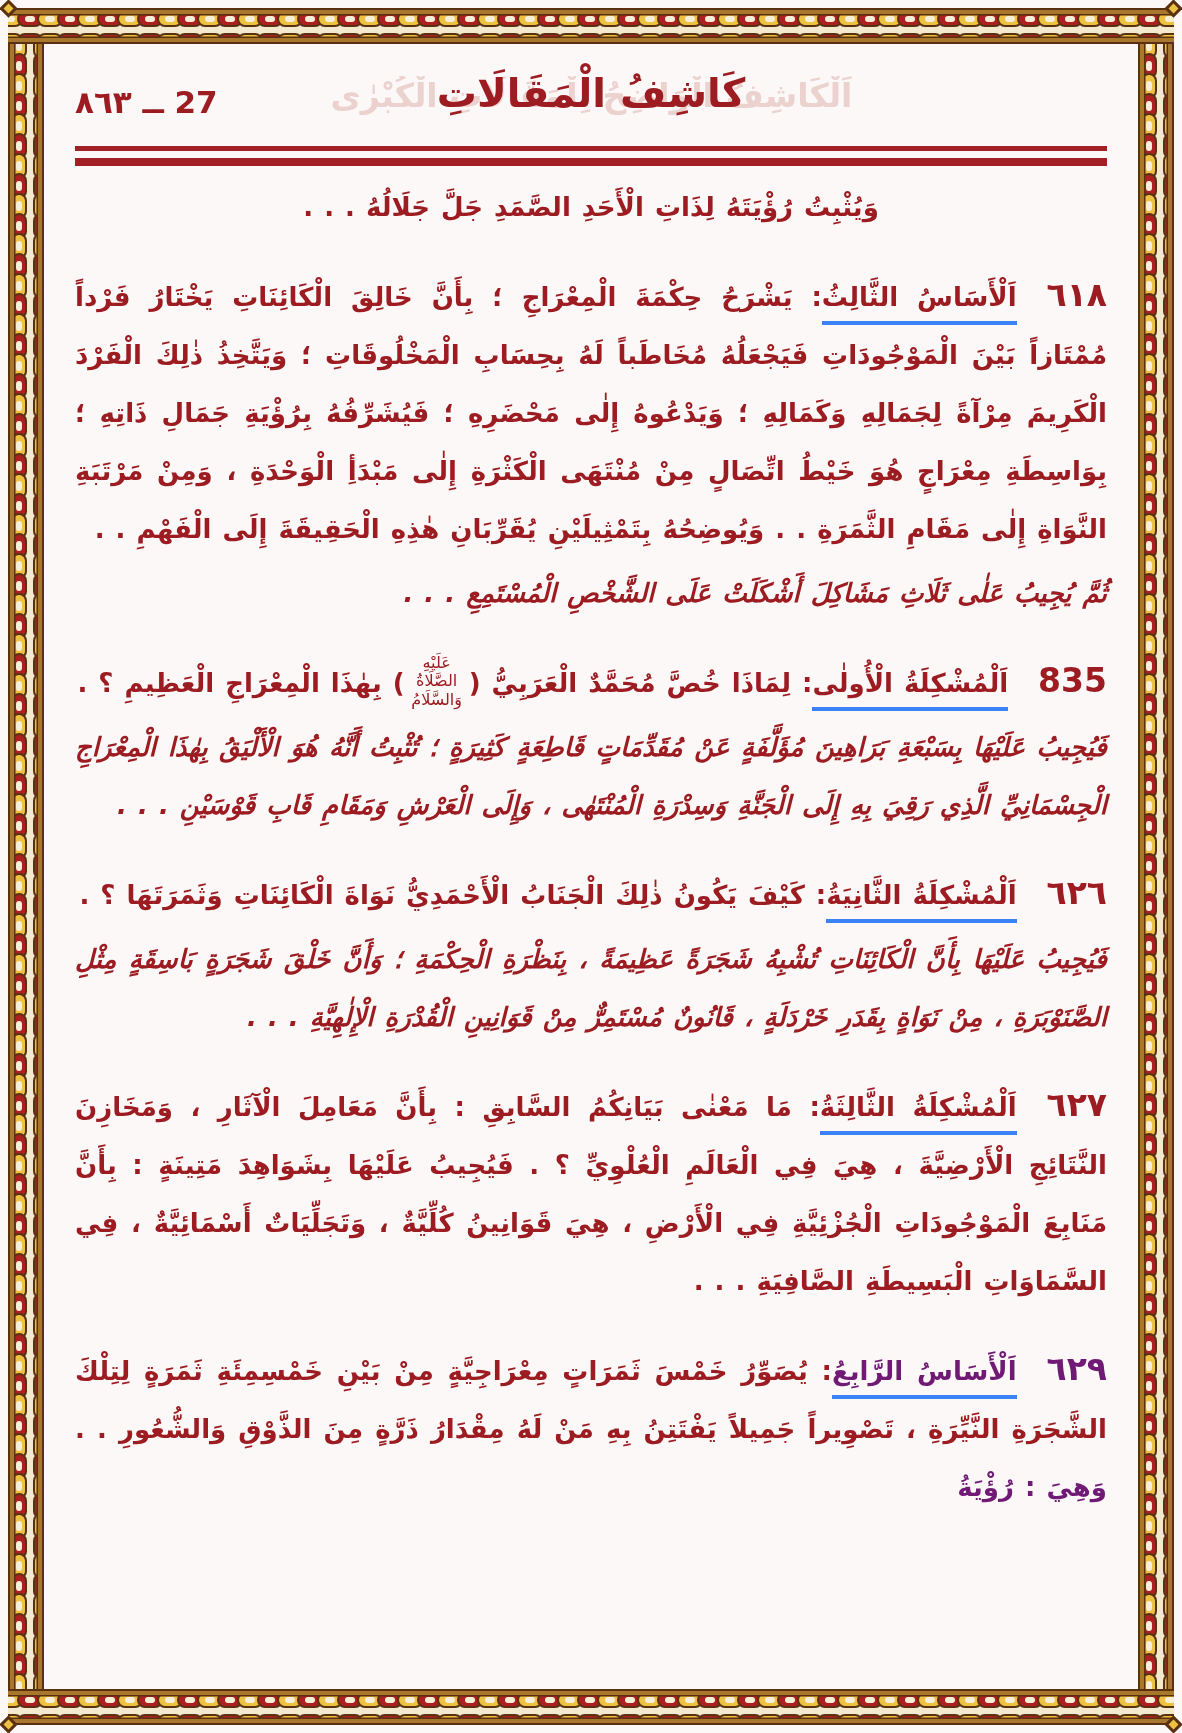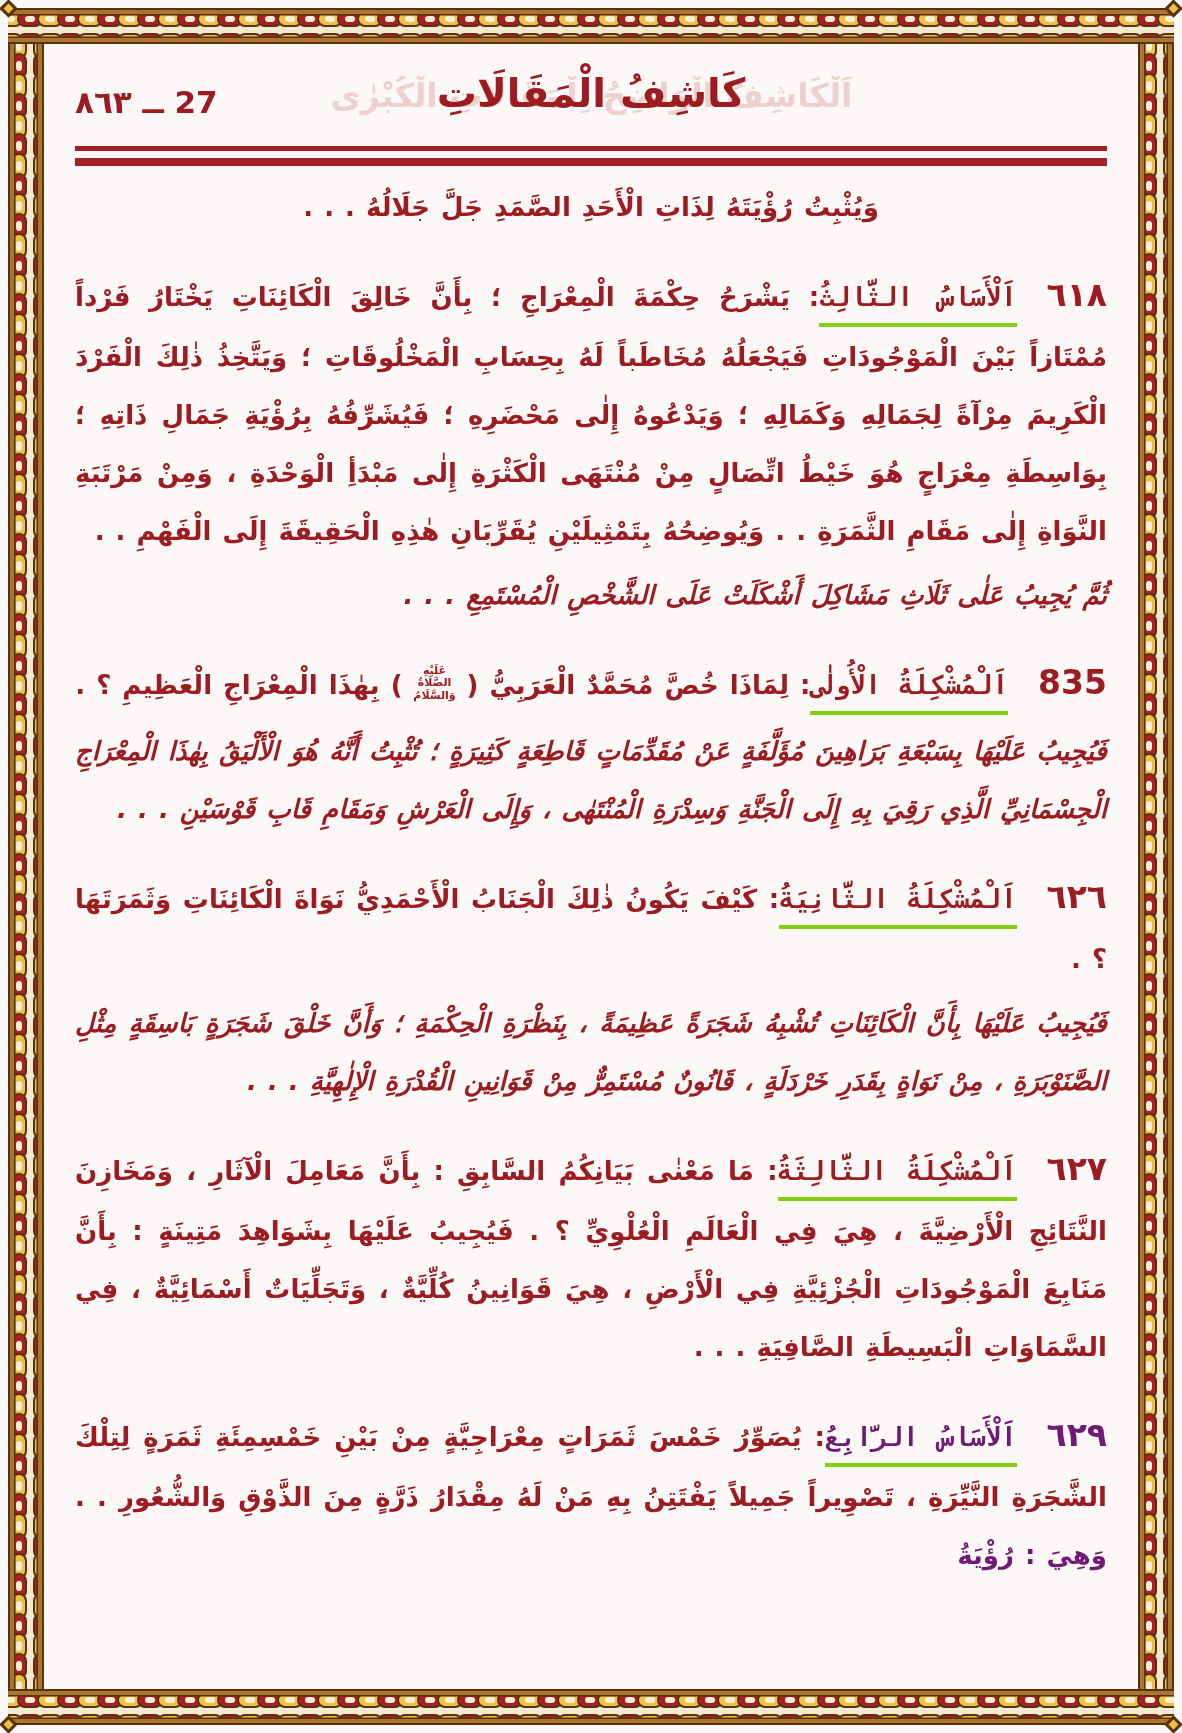"اَلْأَسَاسُ الثَّالِثُ" .heading { border-bottom: 4px solid #84cc16 -> 4px solid #3b82f6; font-family: Liberation Mono, monospace -> none }
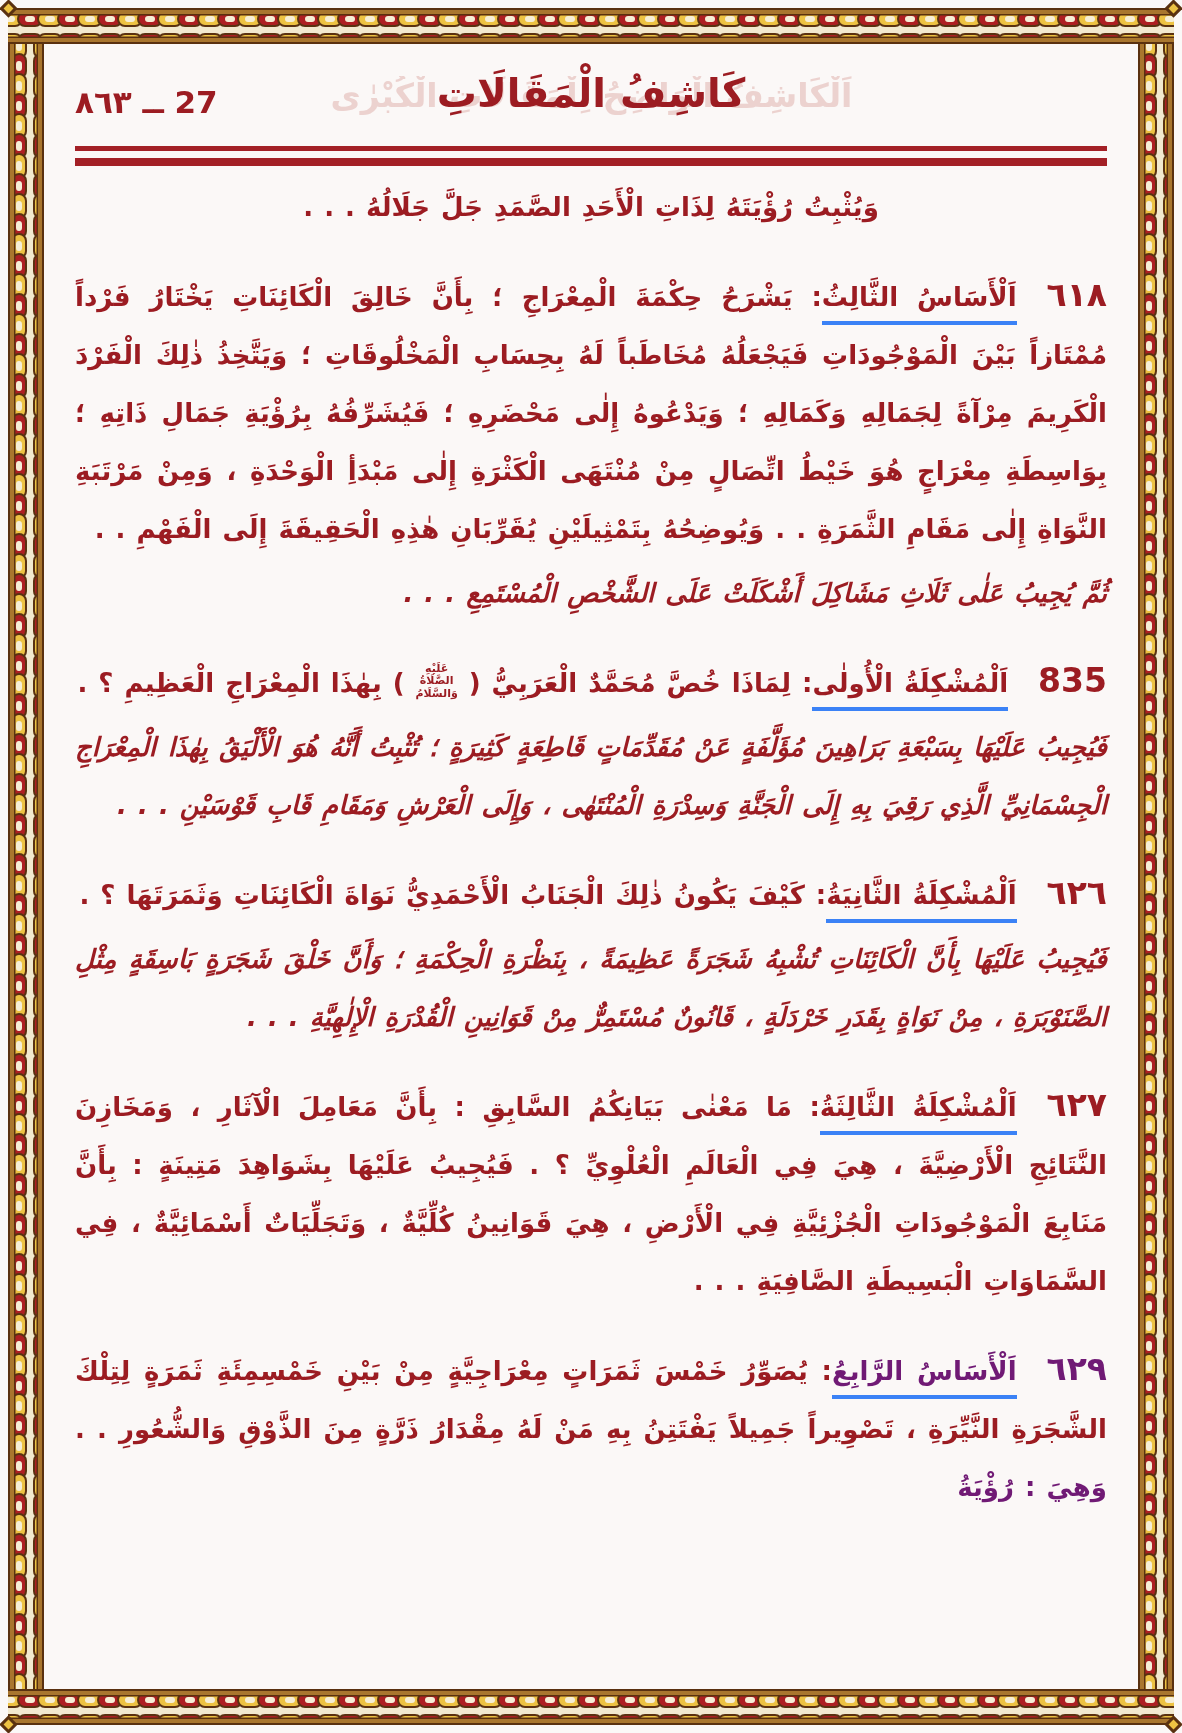"عَلَيْهِ الصَّلَاةُ" .honorific { font-size: 11px -> 16px; font-weight: bold -> normal }
